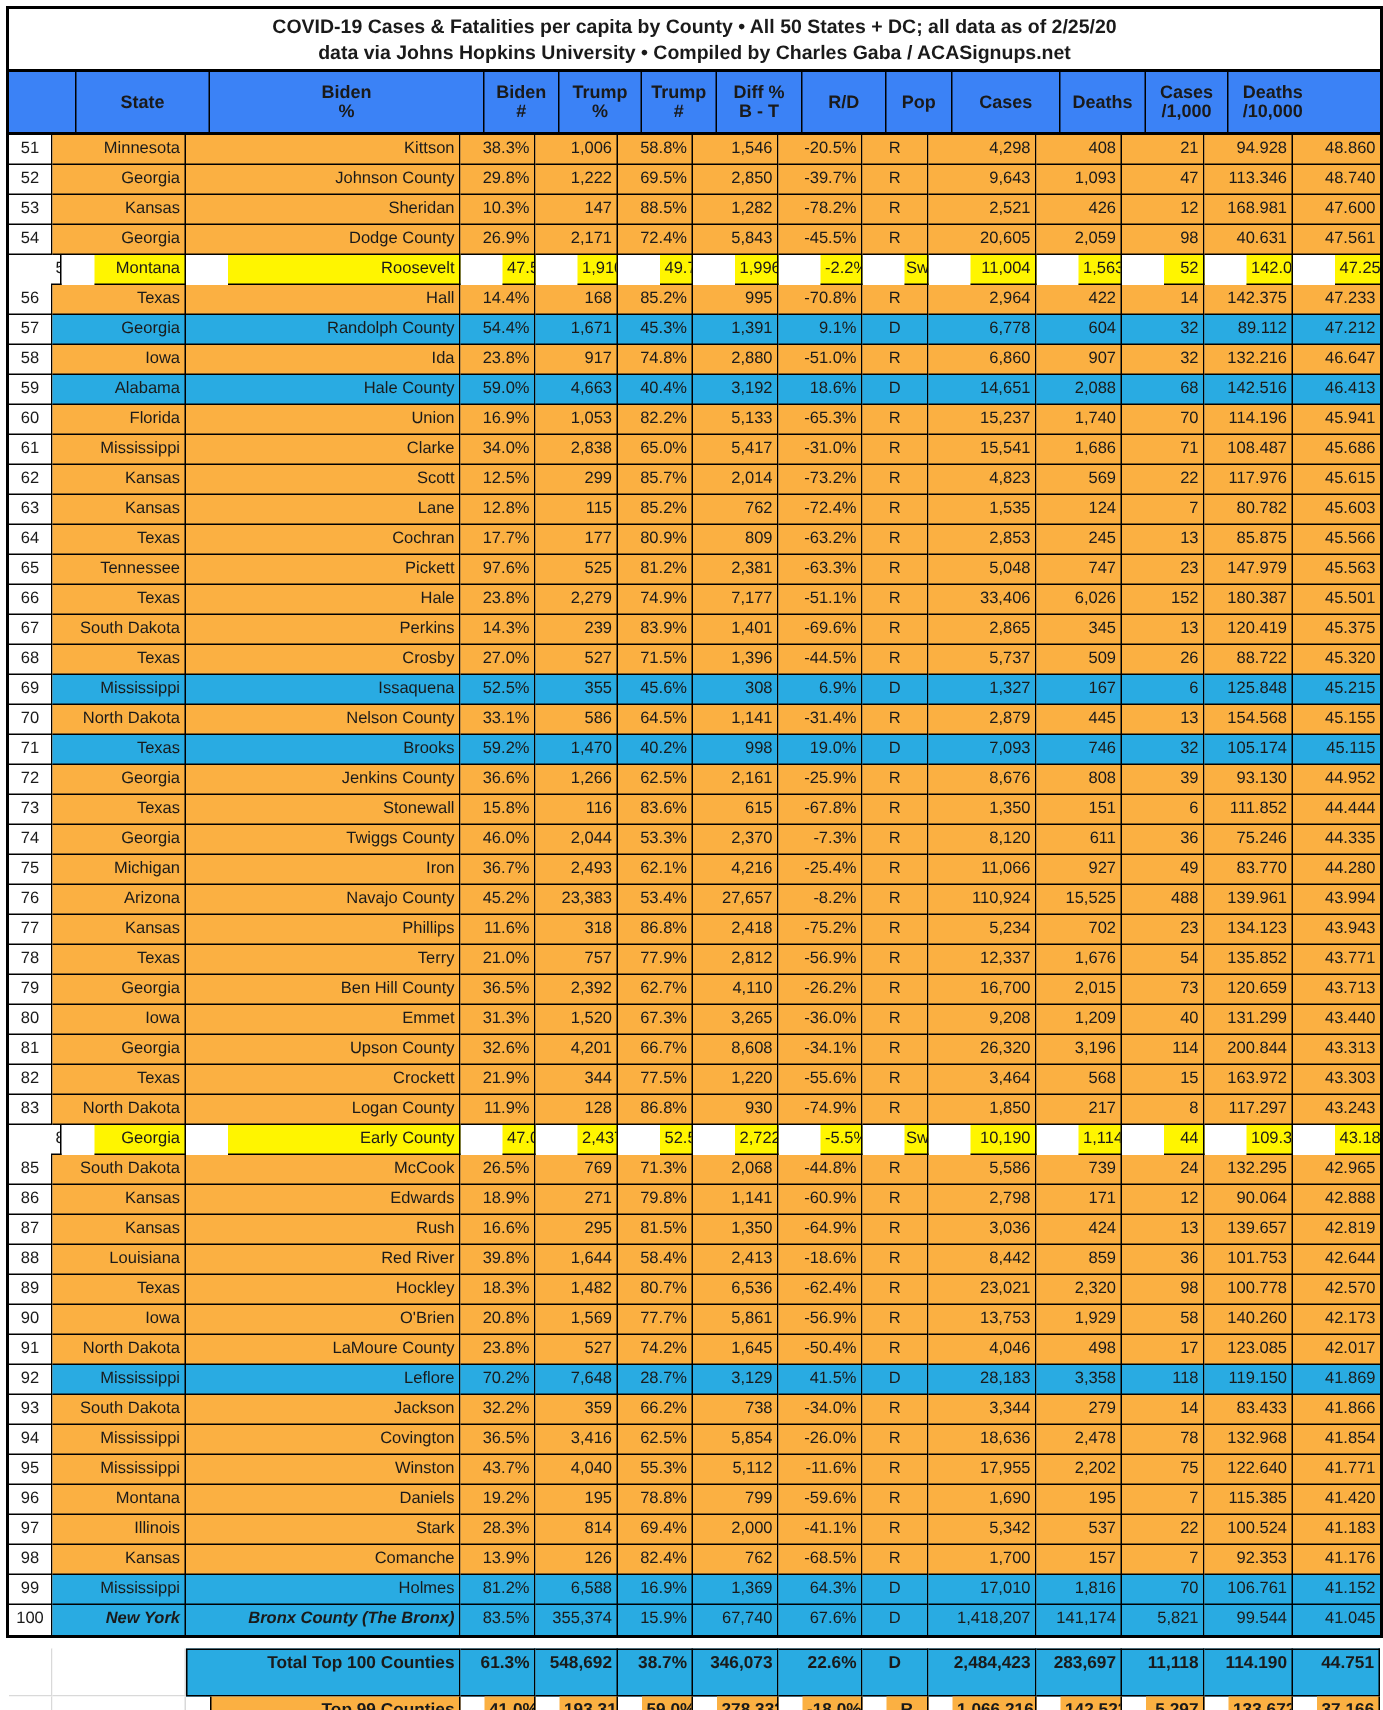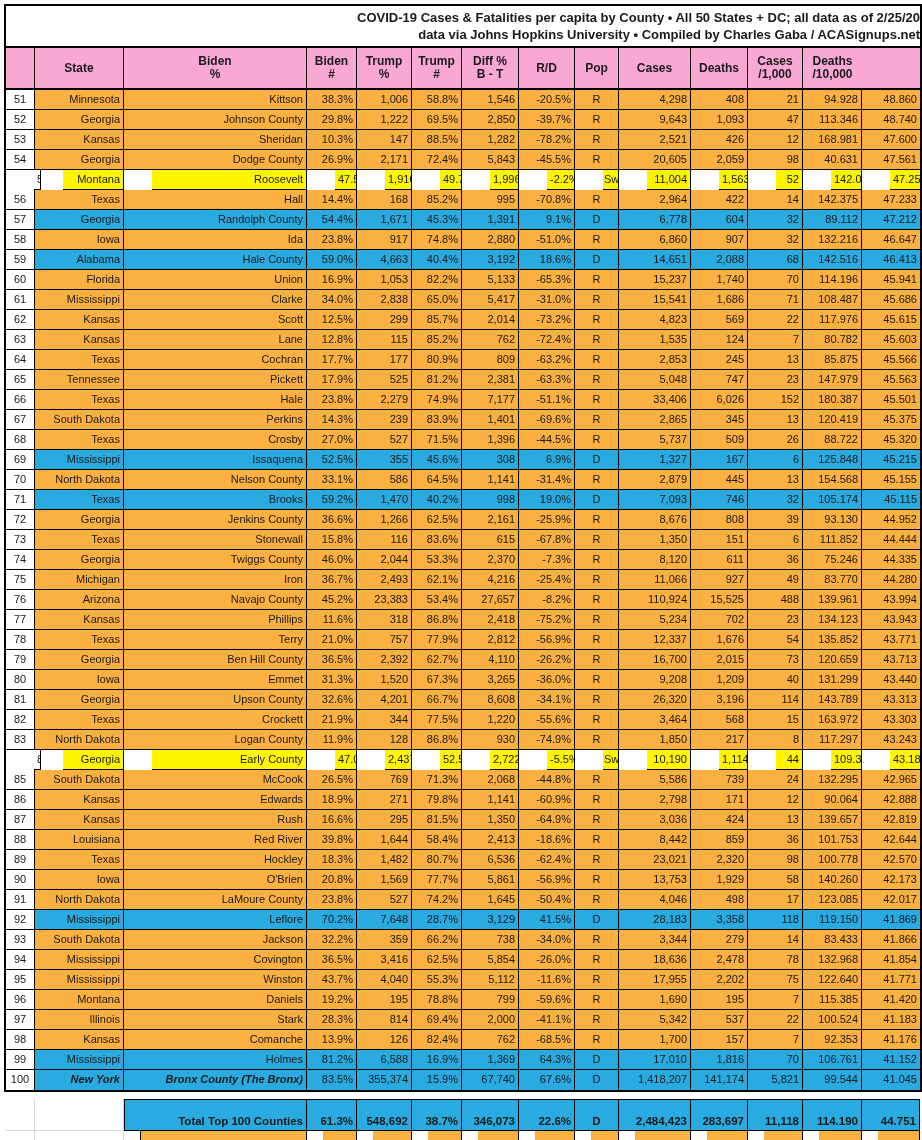"COVID-19 Cases & Fatalities per" .titlebox { align-items: flex-end -> center }
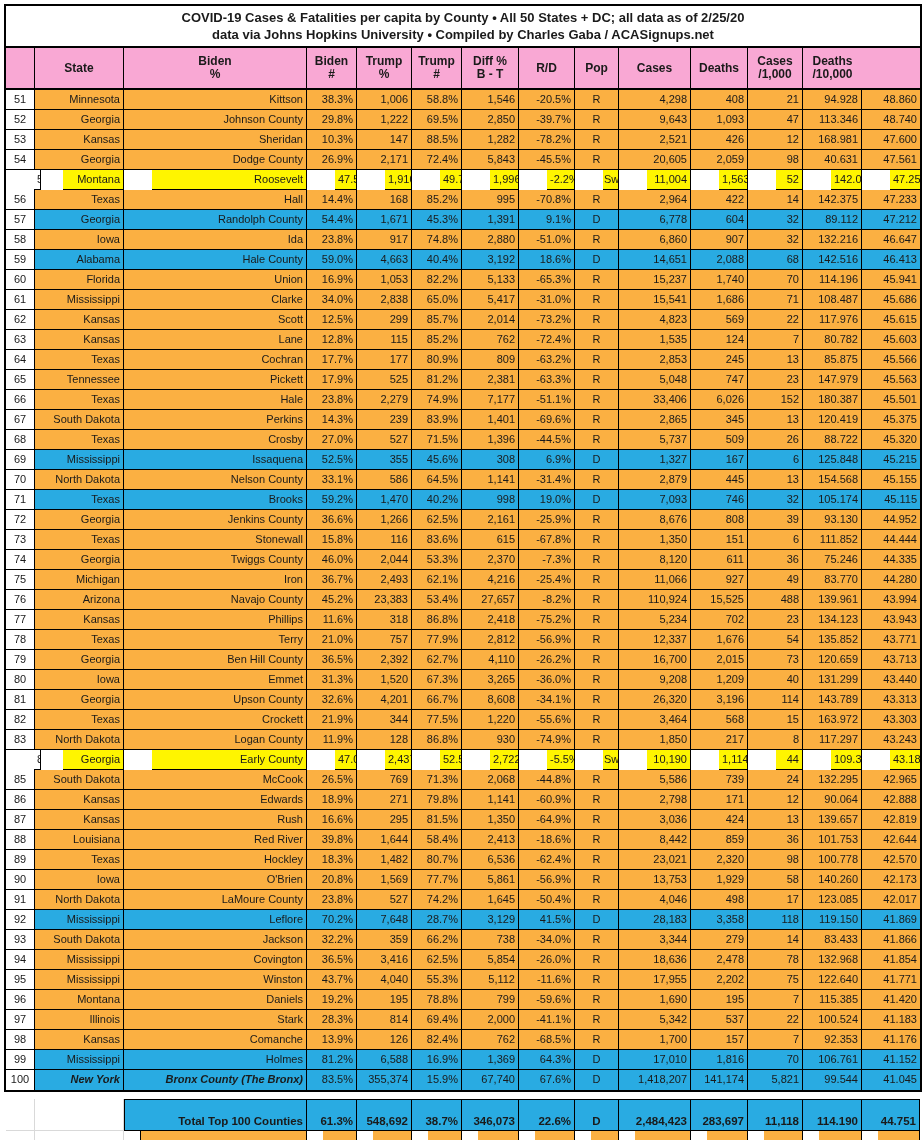"State" .thead { background: #f9a8d4 -> #3b82f6; padding-left: none -> 16px }
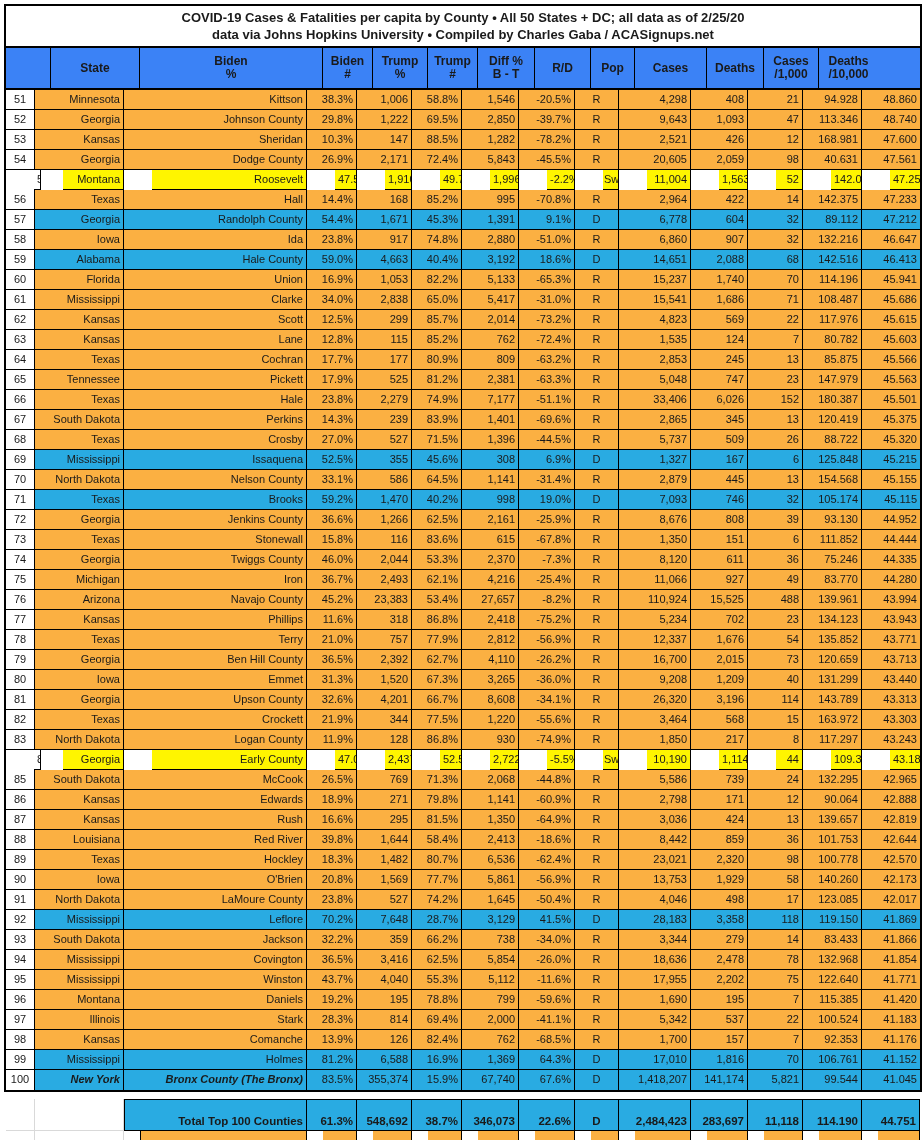"17.9%" div { text: 17.9% -> 97.6% }
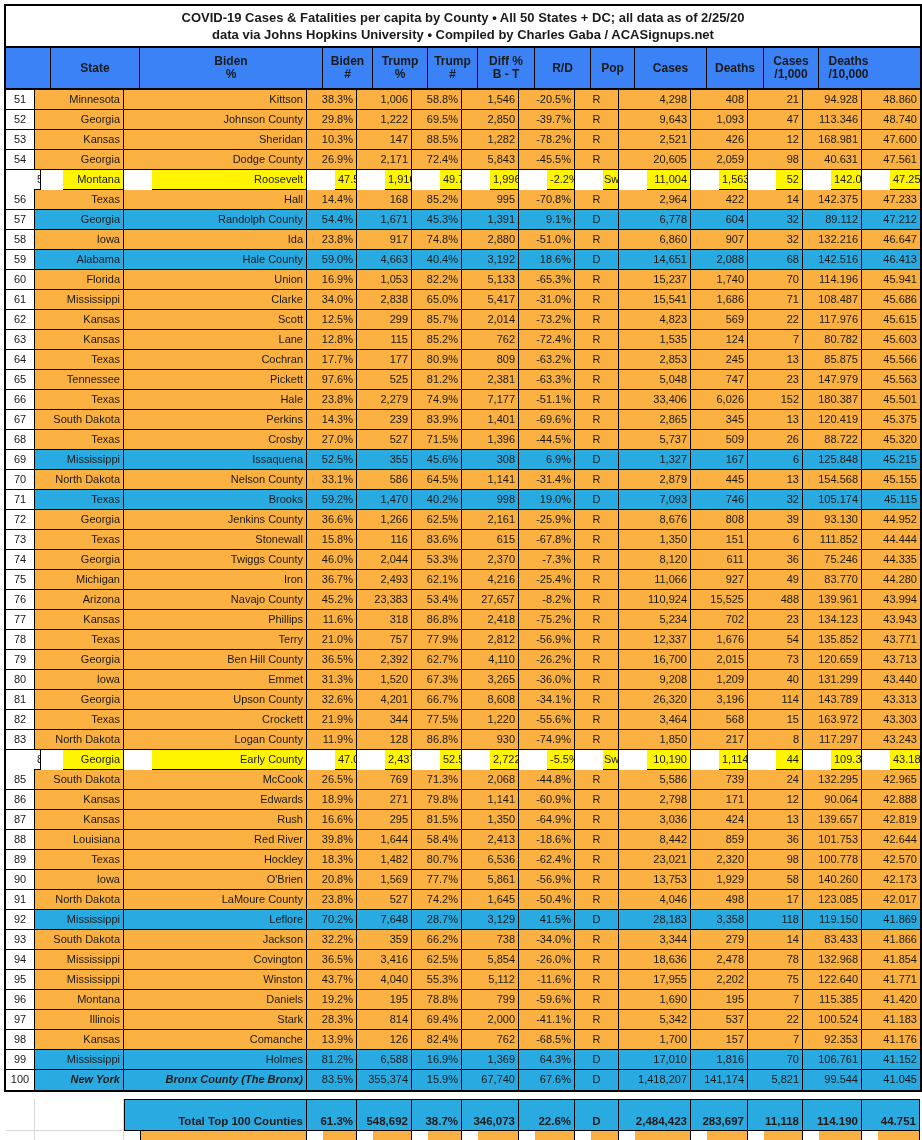"143.789" div { text: 143.789 -> 200.844 }
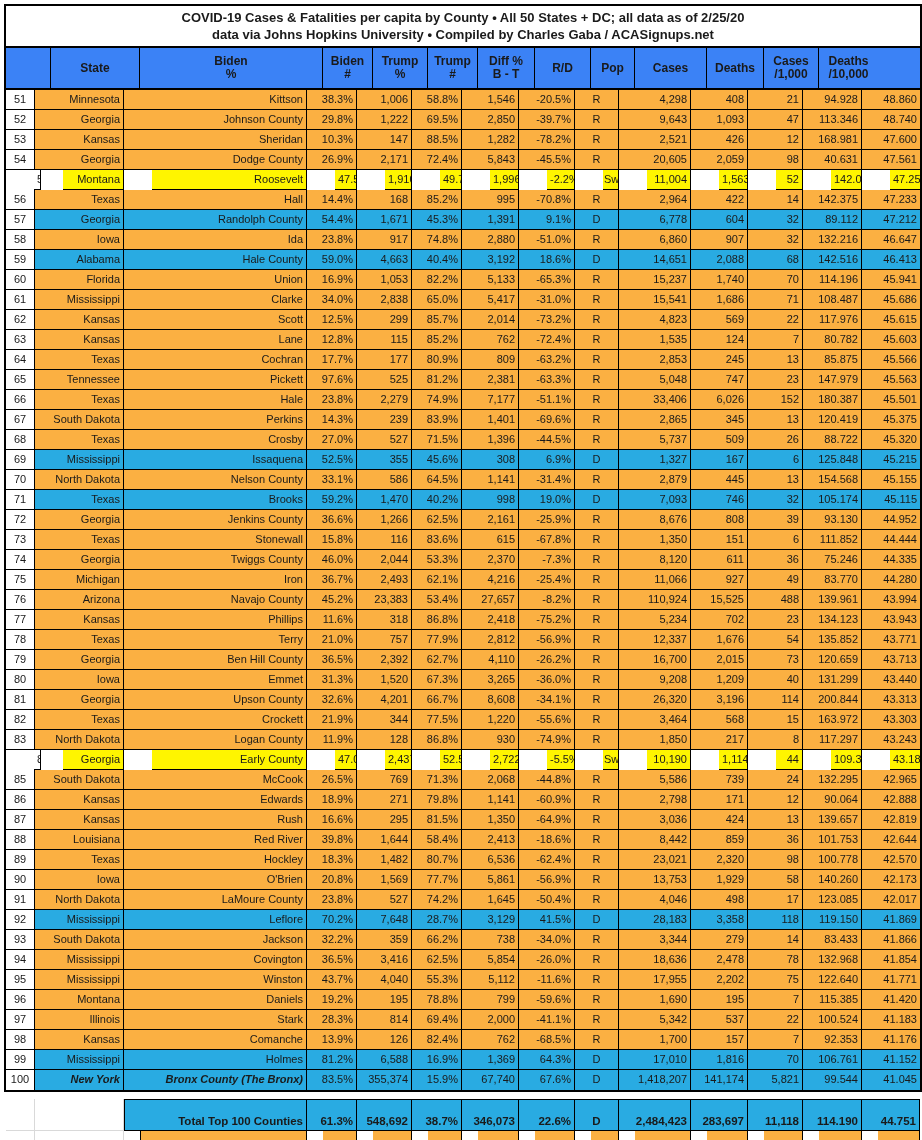"Total Top 100 Counties" .totals .tt>div { padding: 12px 3px -> 0 3px }
